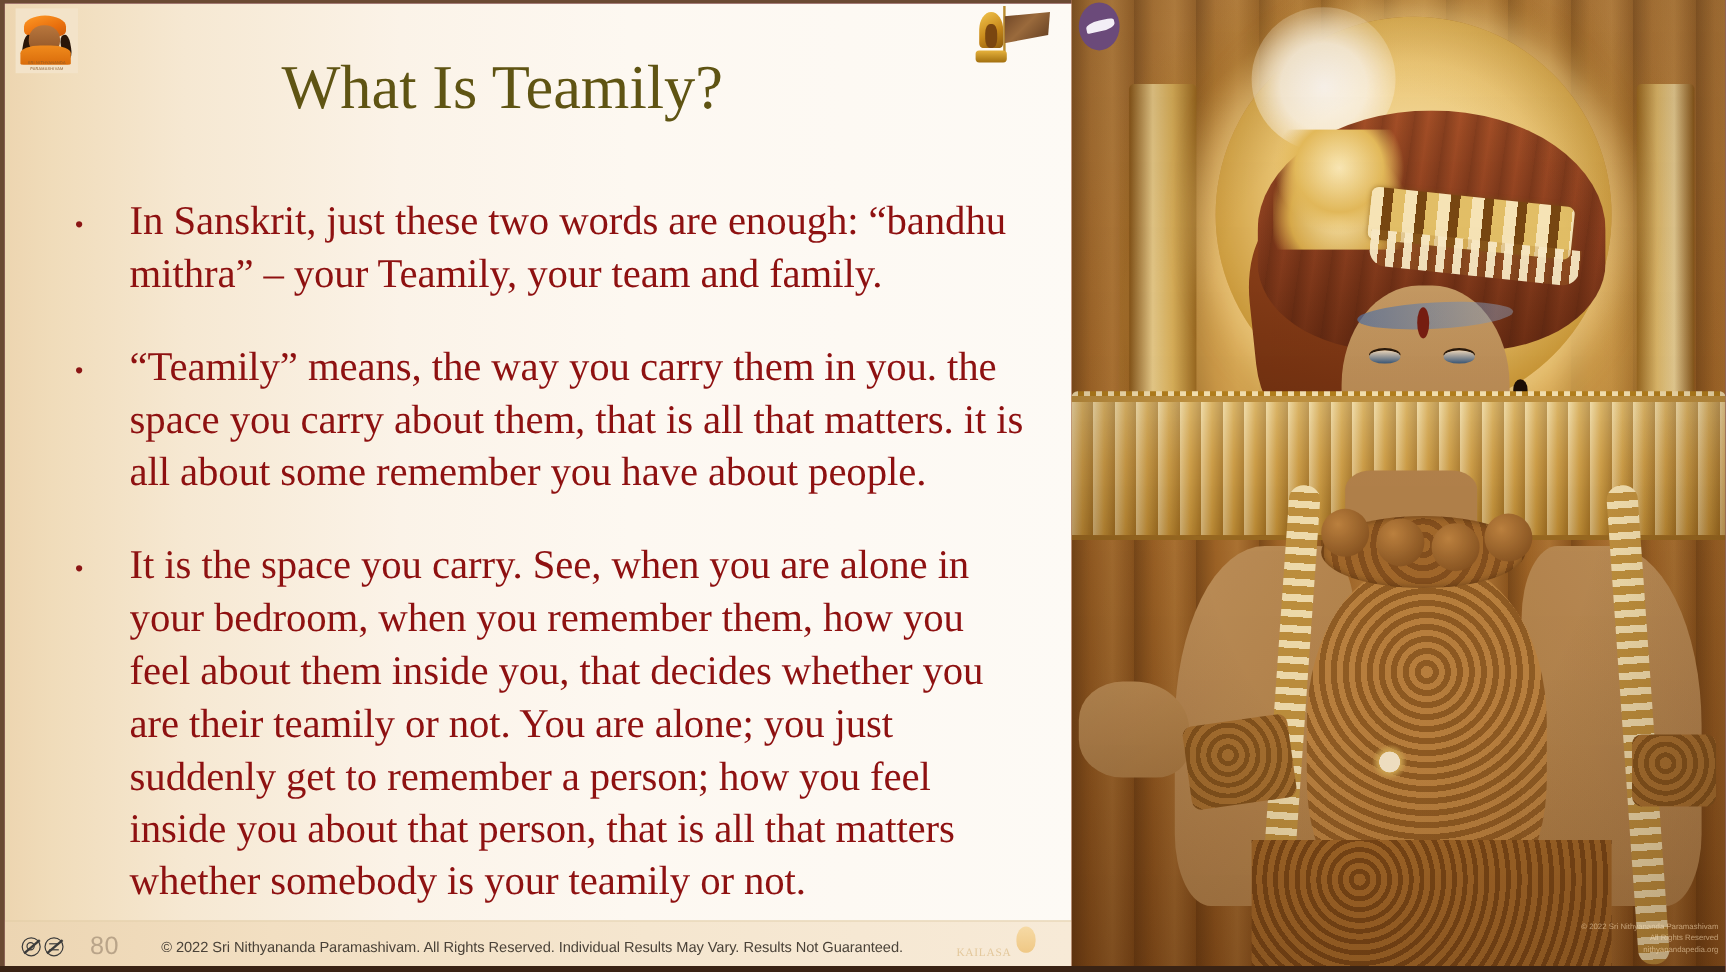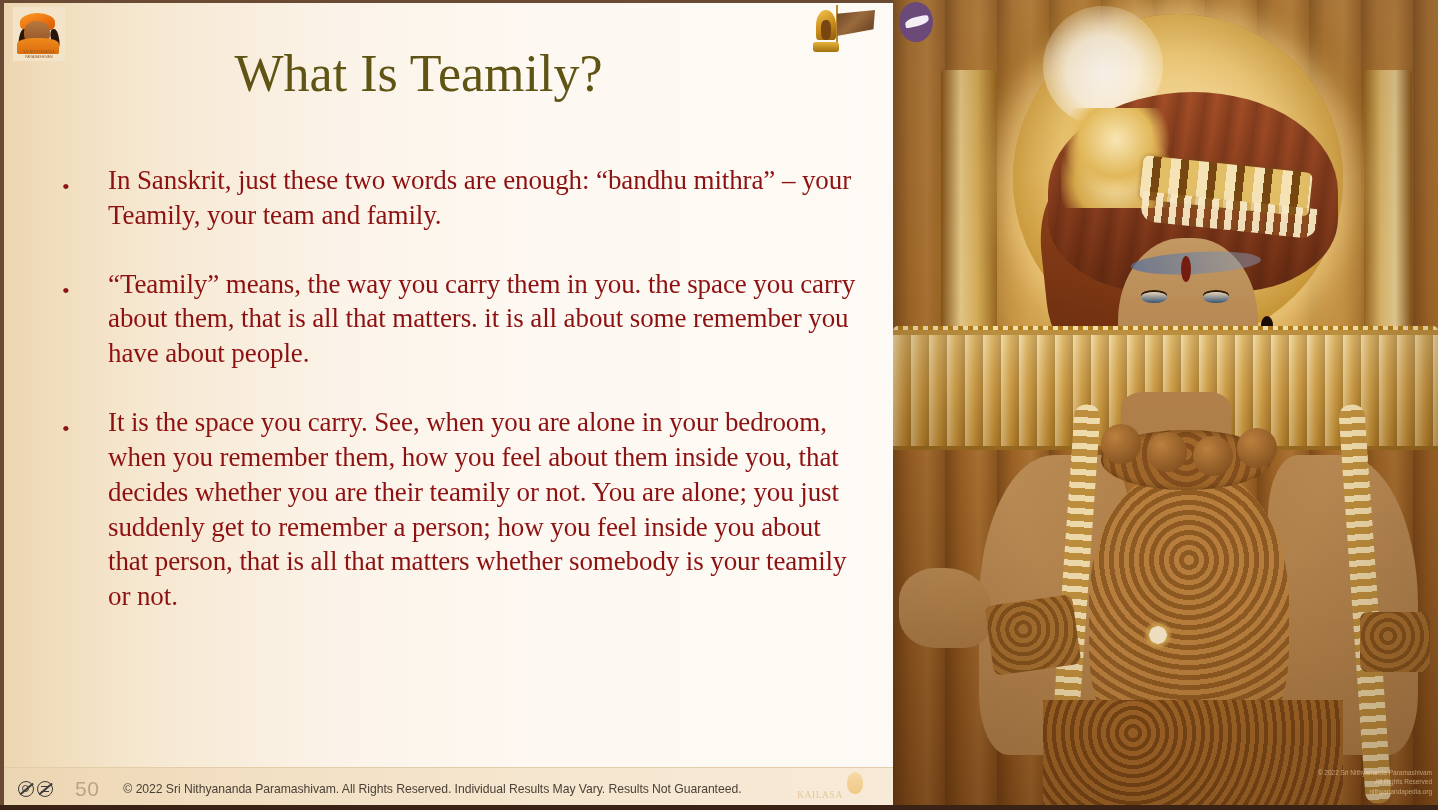"In Sanskrit, just these two" .bullet-text { font-size: 27px -> 34px }
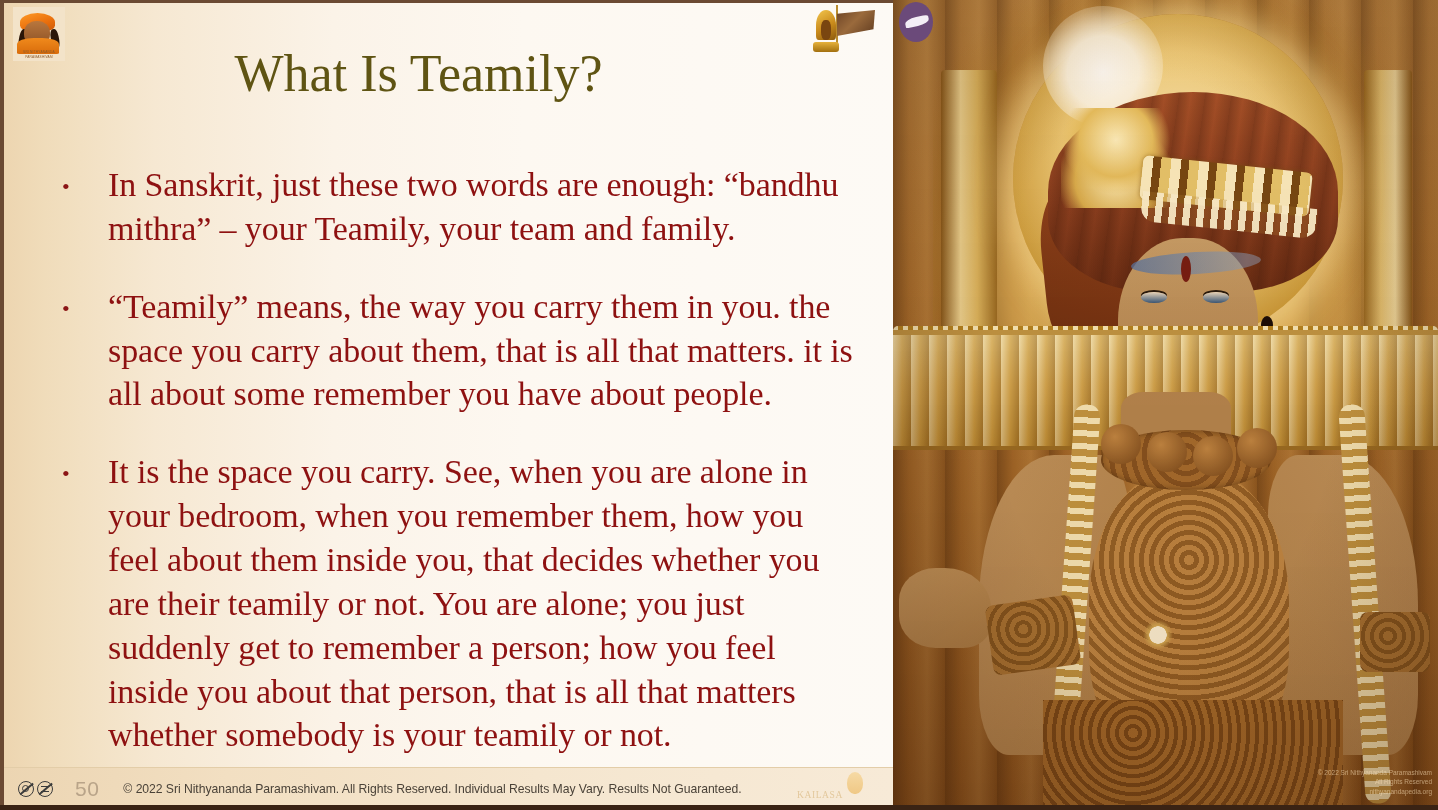"50" div.page-num { text: 50 -> 80 }
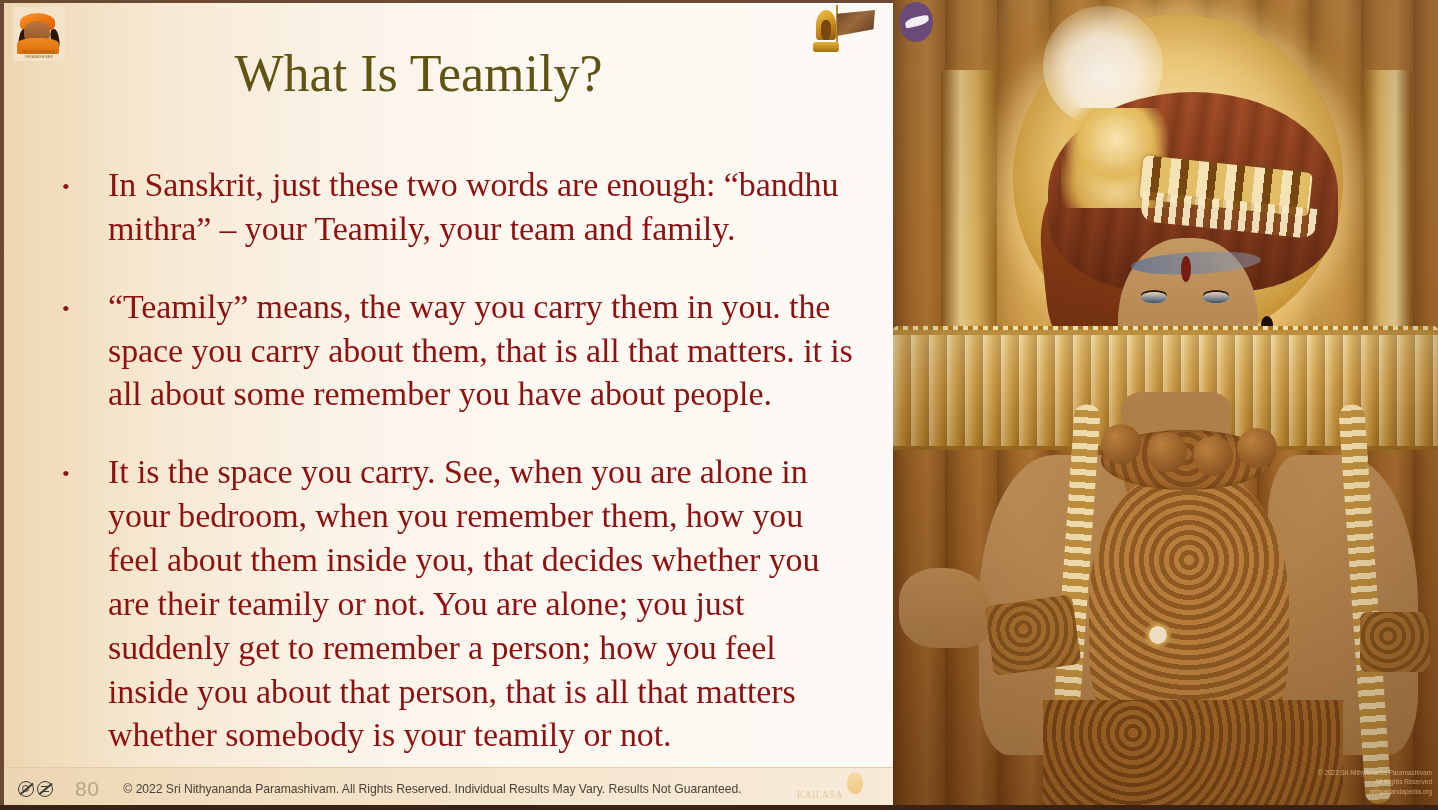"© 2022 Sri Nithyananda Paramashivam." .copyright { margin-left: 24px -> 35px }
